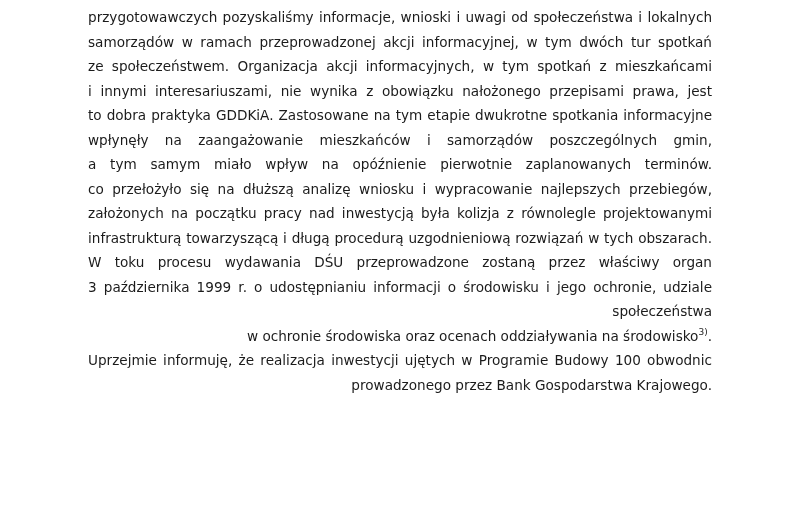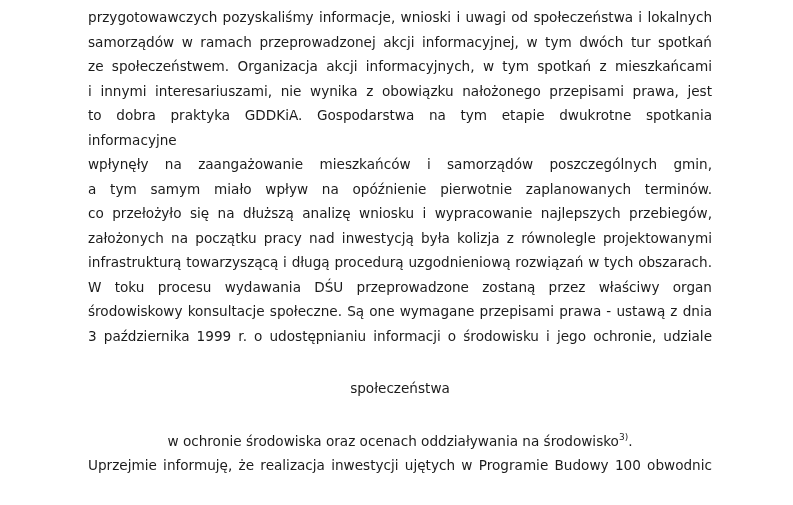"to dobra praktyka GDDKiA. Gospodarstwa" div.line { text: Gospodarstwa -> Zastosowane }
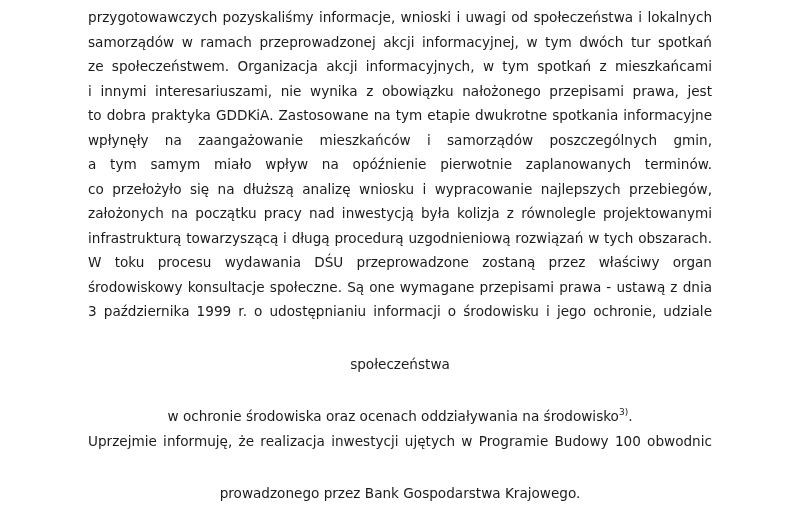"środowiskowy konsultacje społeczne. Są" div.line { html: <div>środowiskowy konsultacje społeczne. Są one wymagane przepisami prawa - ustawą z dnia</div> -> none }
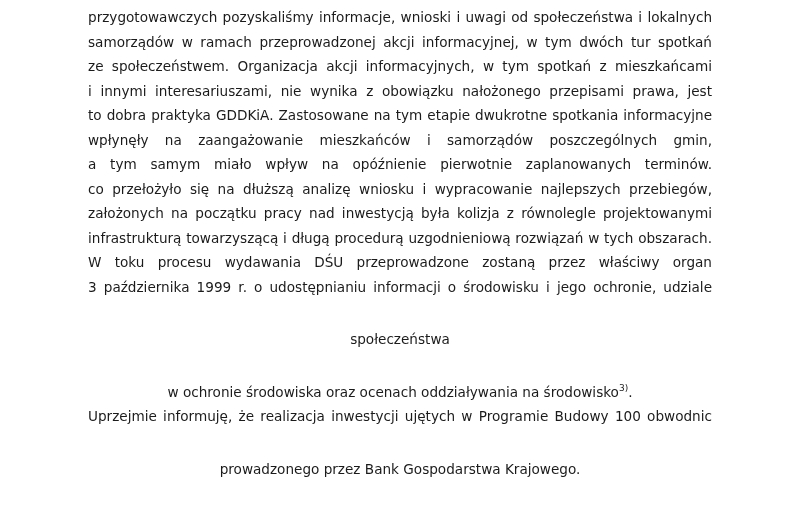"społeczeństwa" .line.plain { margin-top: 28px -> none; text-align: center -> right }
